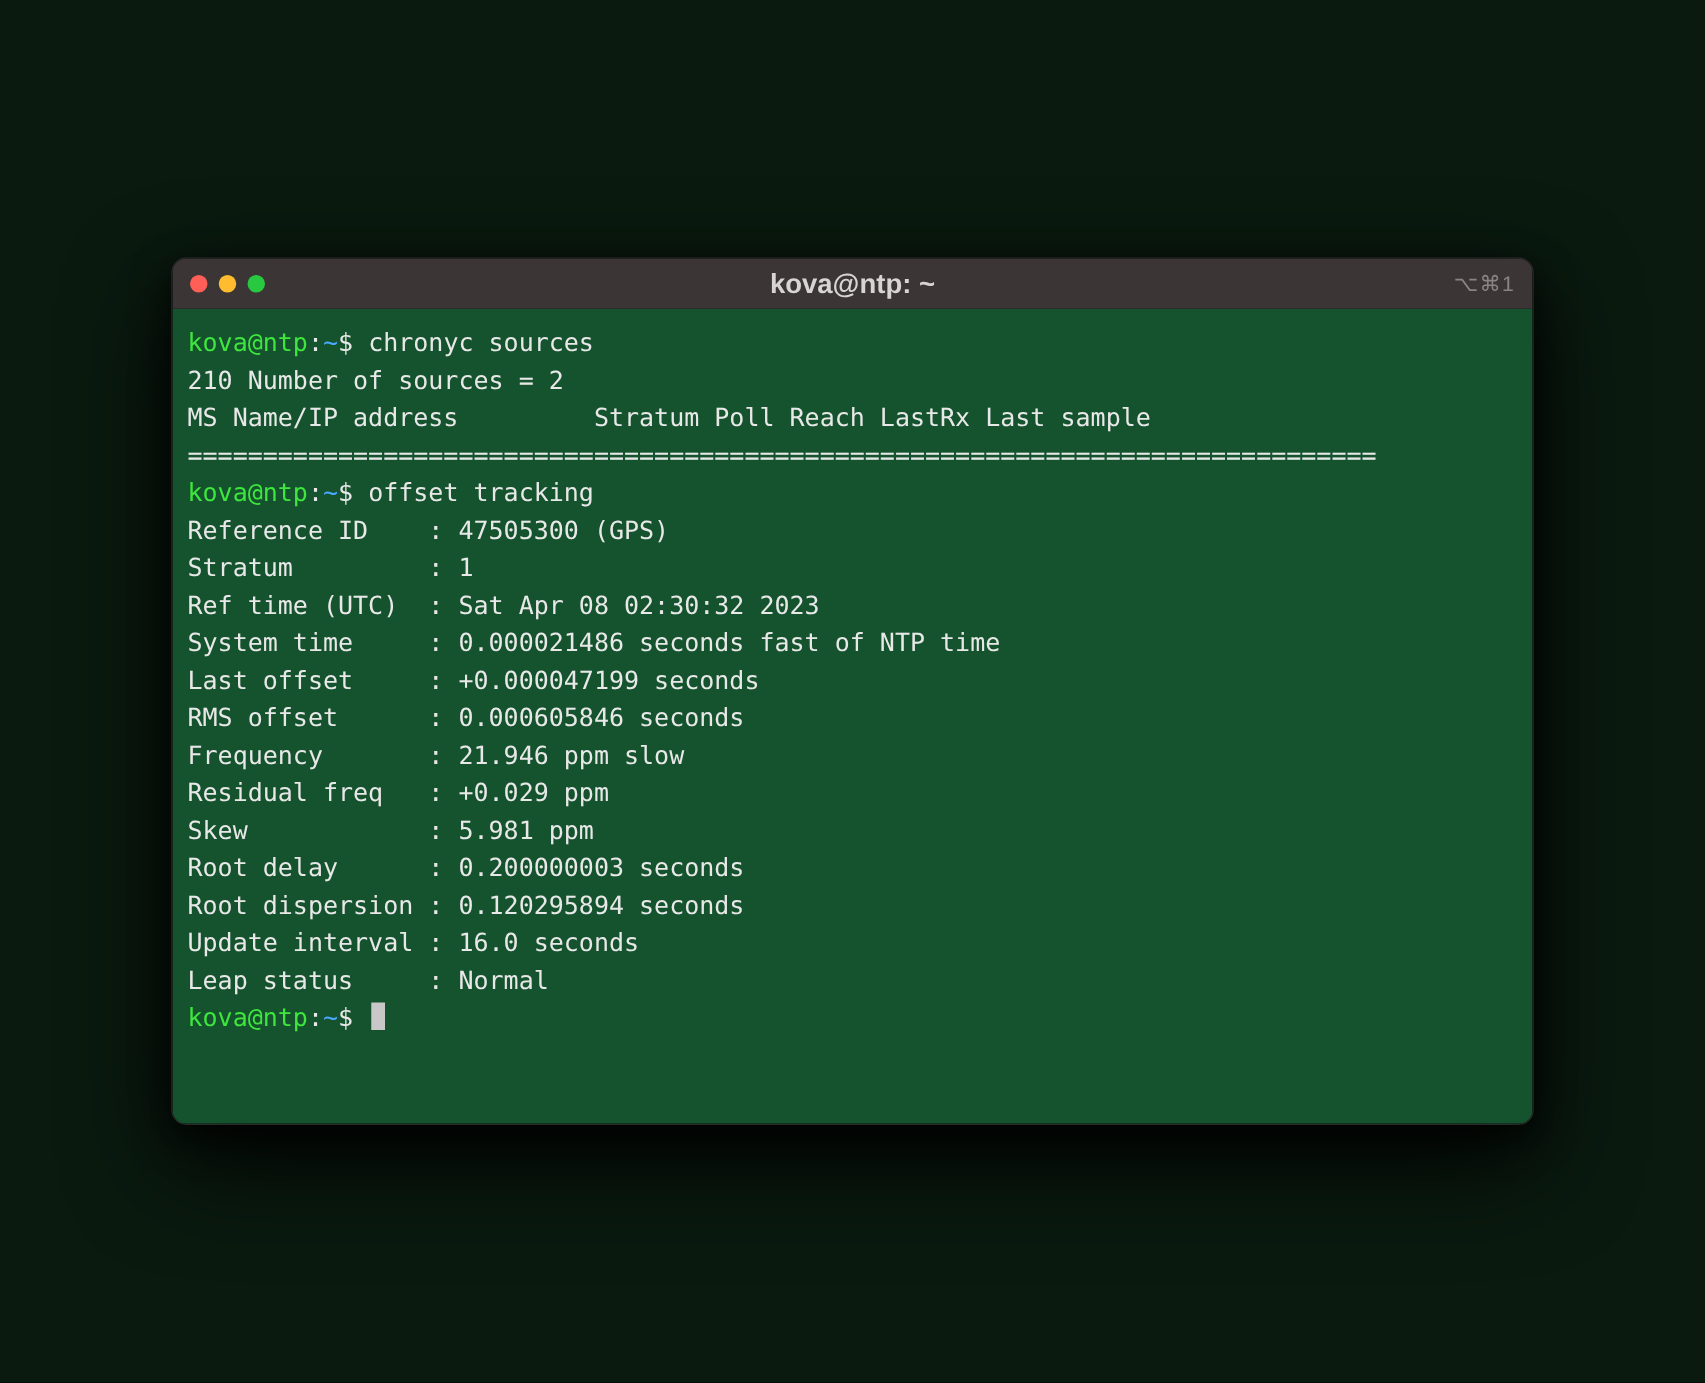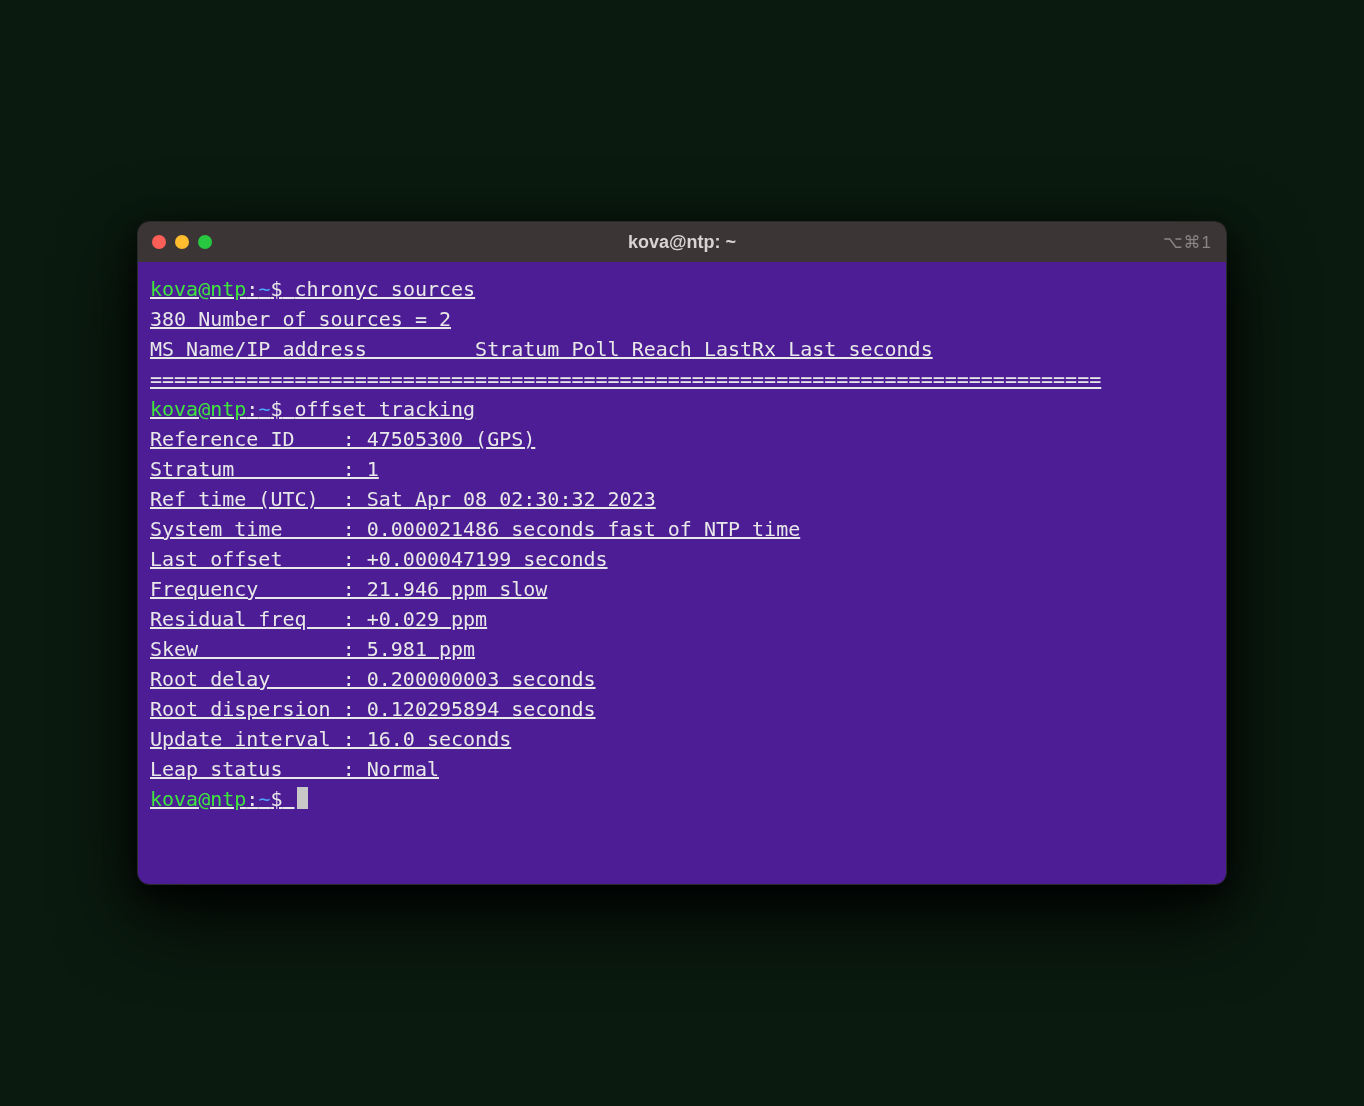"kova@ntp: ~" .title { font-size: 18px -> 22px }
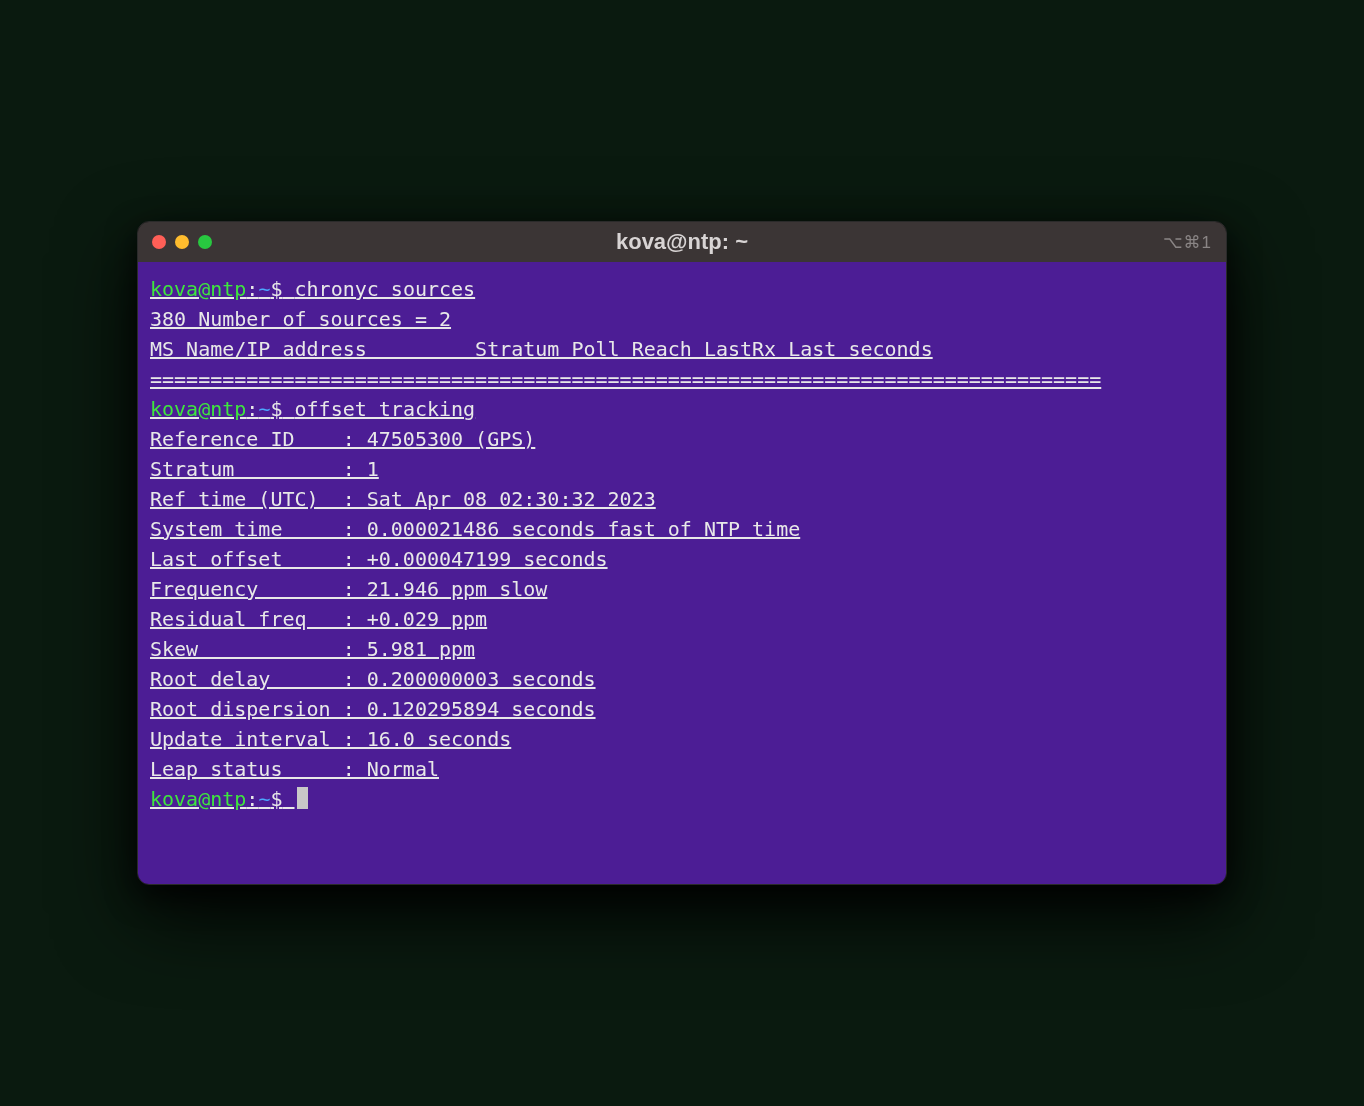"kova@ntp:~$ chronyc sources" .terminal-body { background: #4c1d95 -> #14532d; text-decoration: underline -> none }
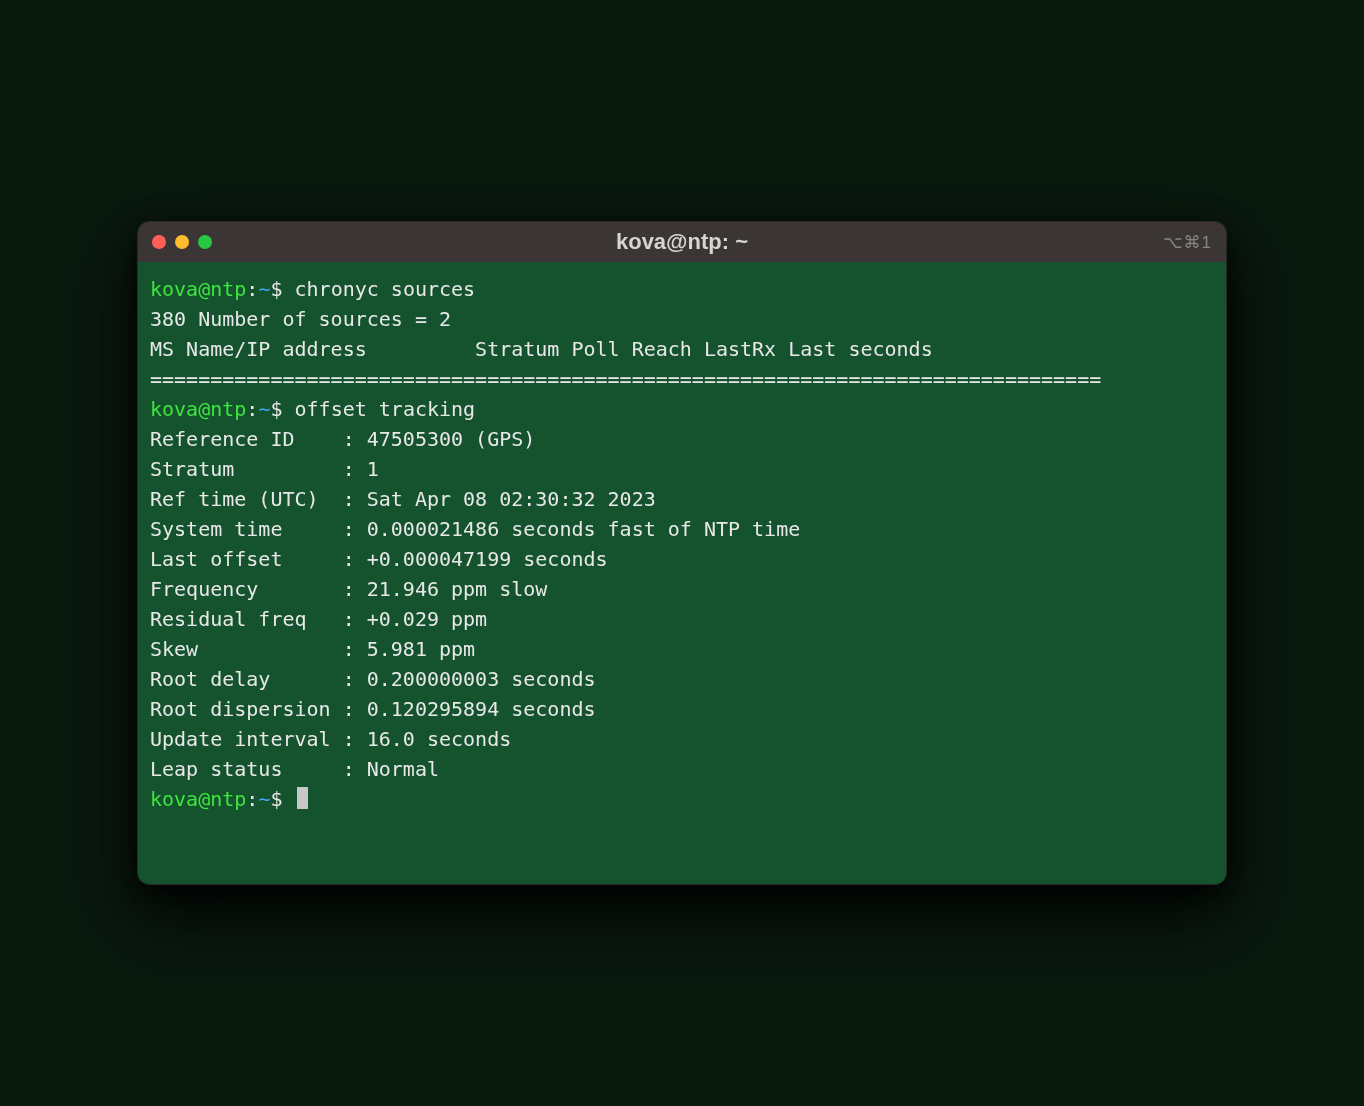"380 Number of sources =" div.line { text: 380 -> 210 }
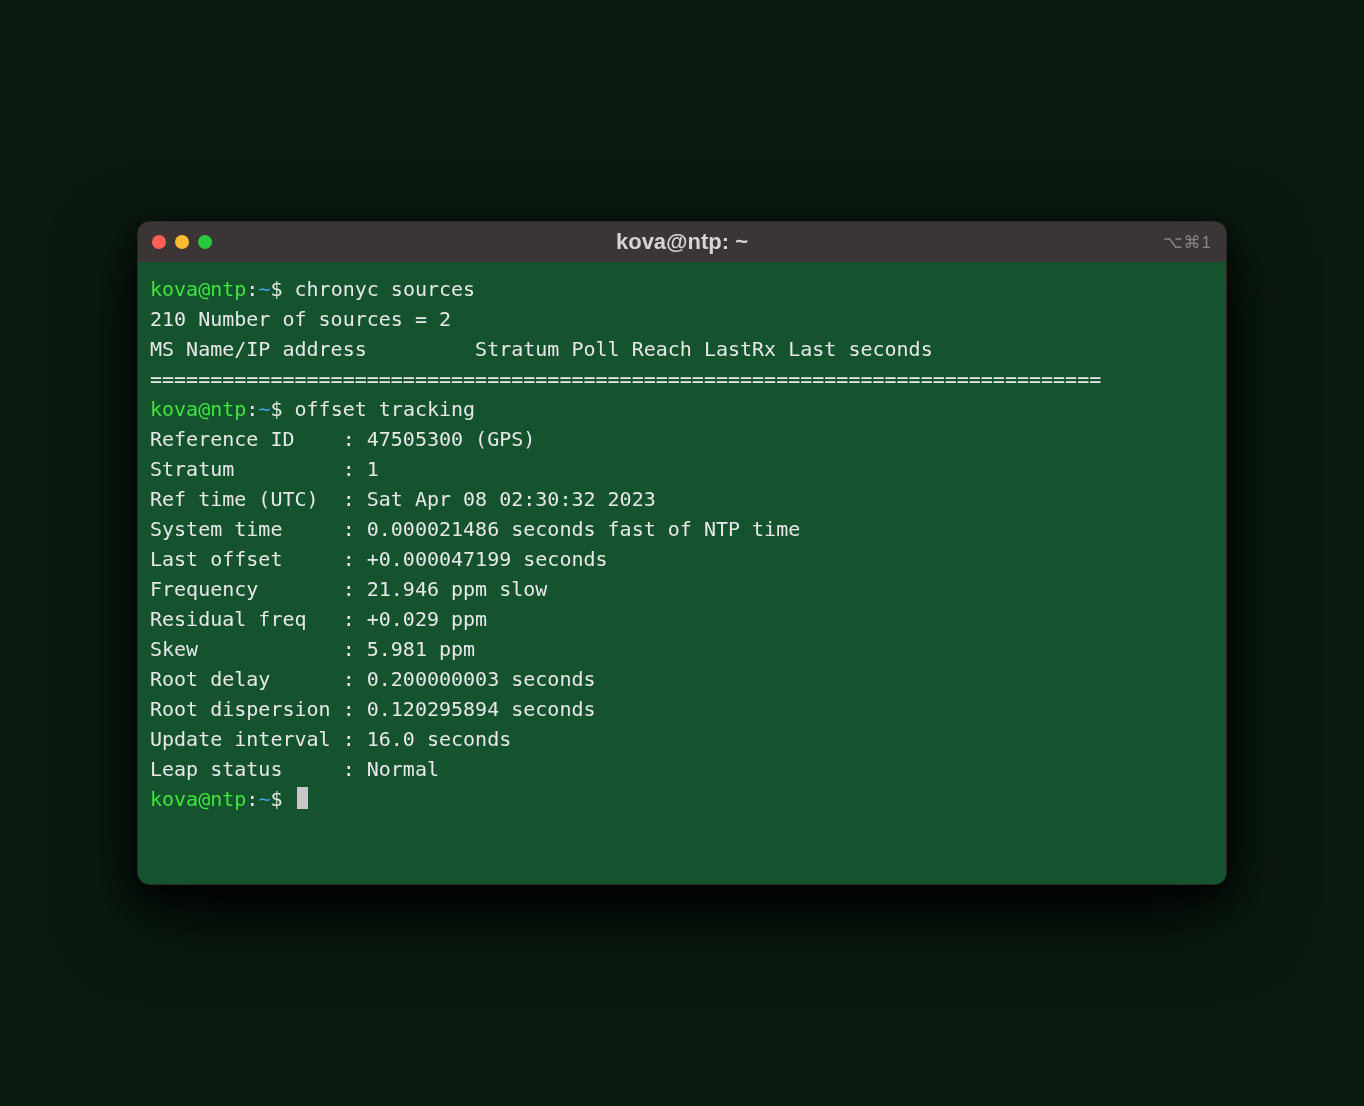"MS Name/IP address Stratum Poll" div.line { text: seconds -> sample }
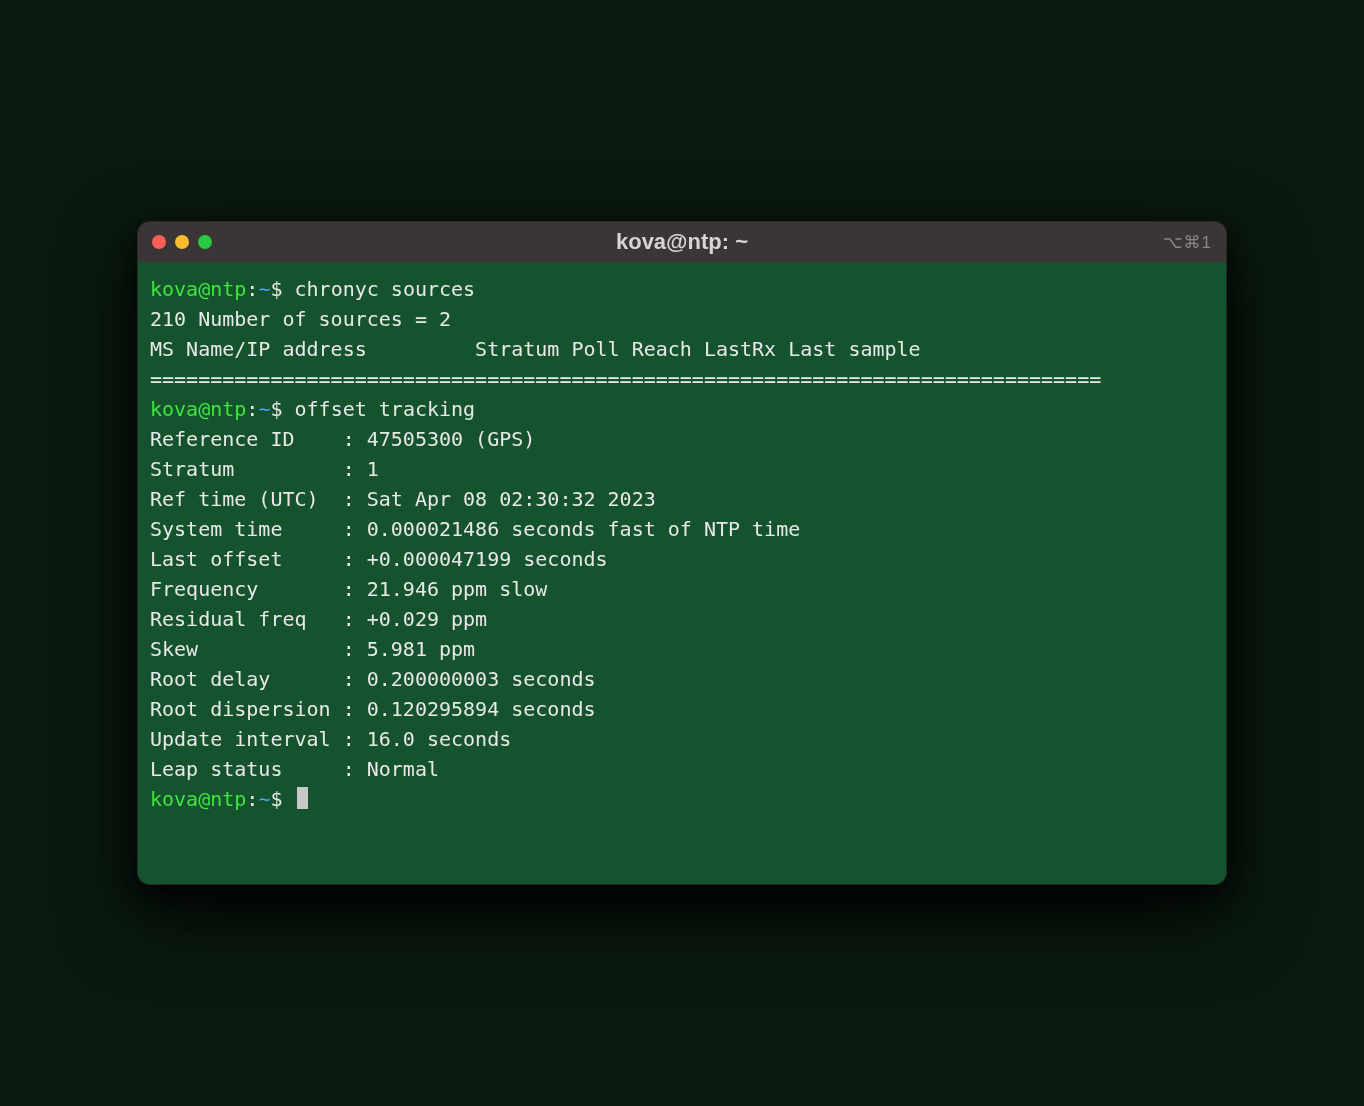"RMS offset : 0.000605846 seconds" div.line { html: none -> <div>RMS offset : 0.000605846 seconds</div> }
